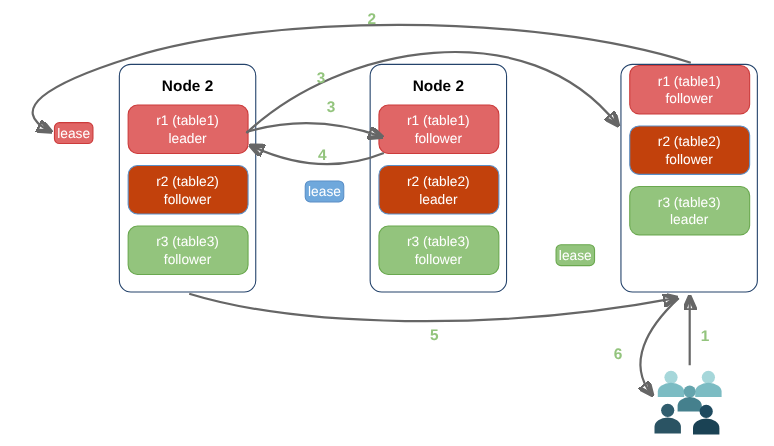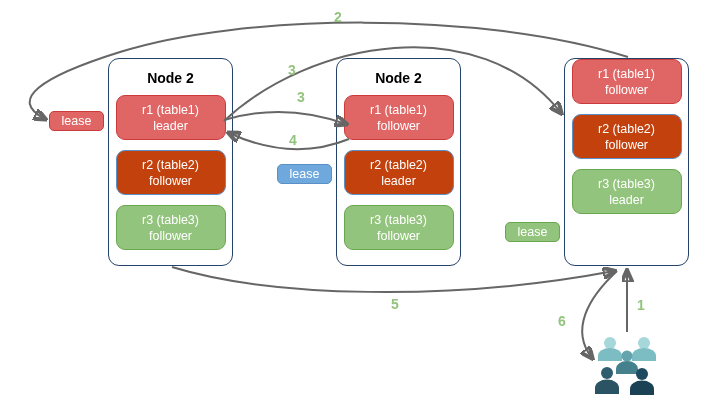"lease" .lease { width: 55px -> 36px }
